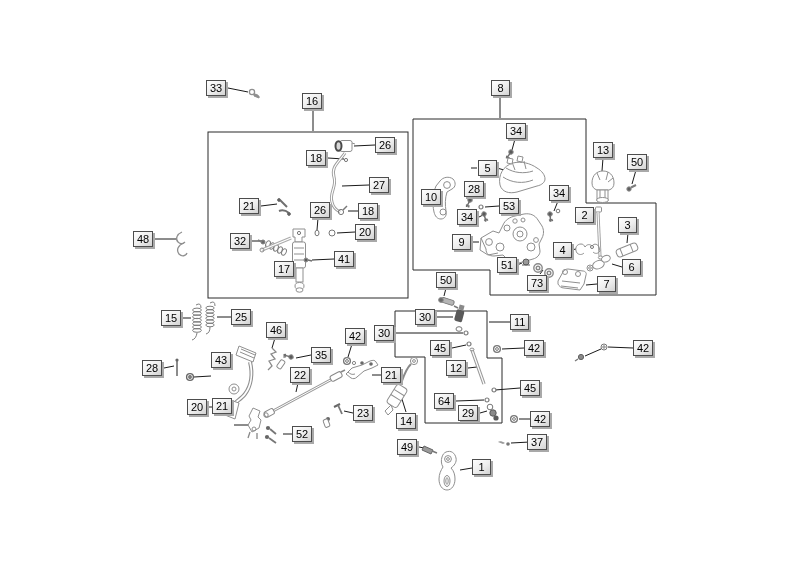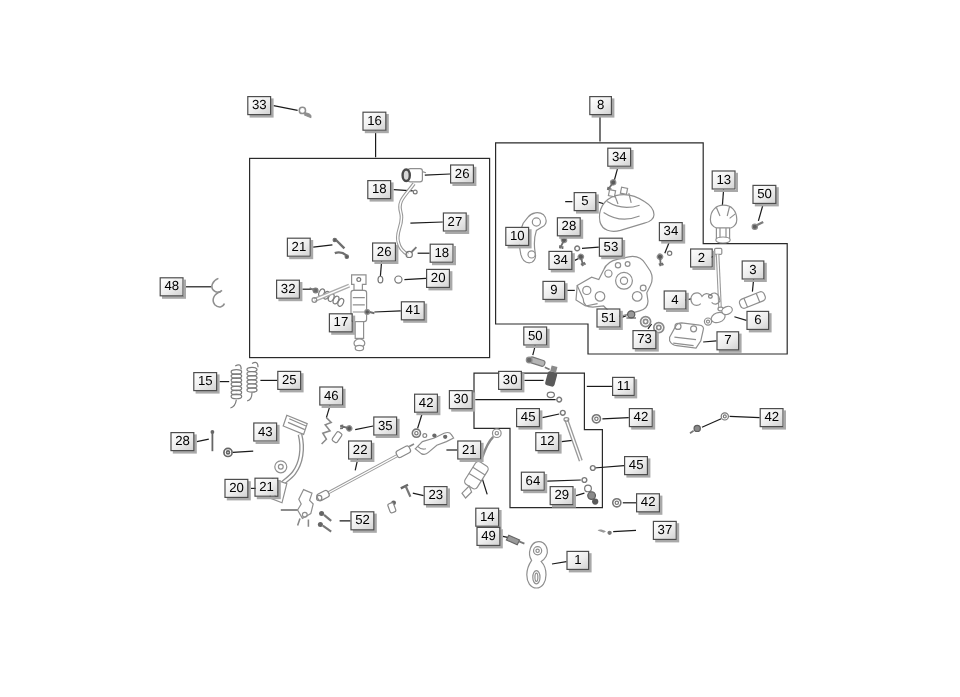"14" div.callout { top: 423px -> 413px }
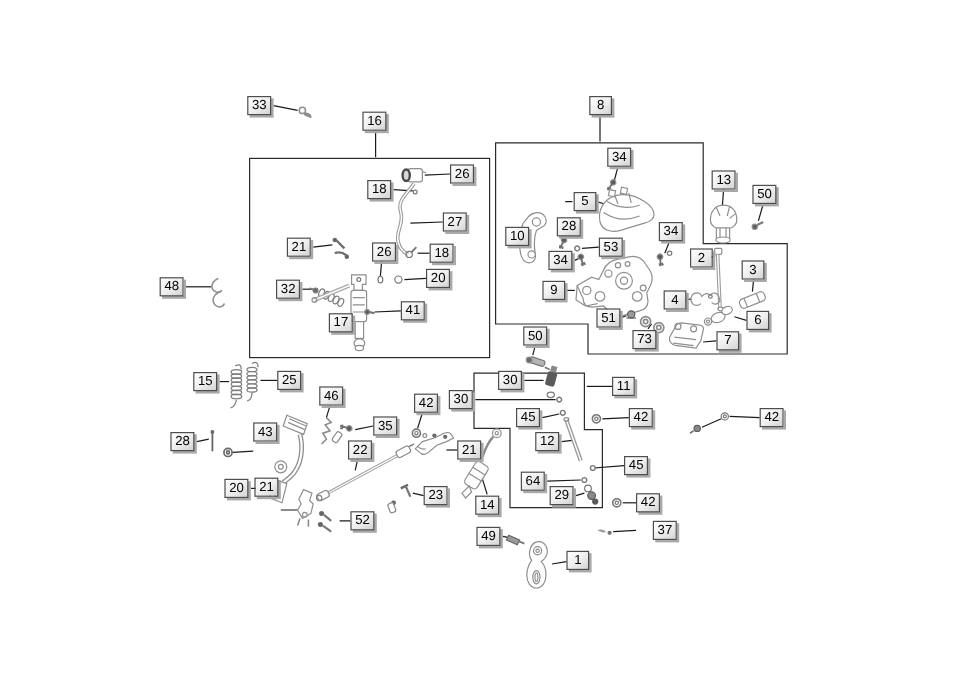"37" div.callout { left: 544px -> 527px }
